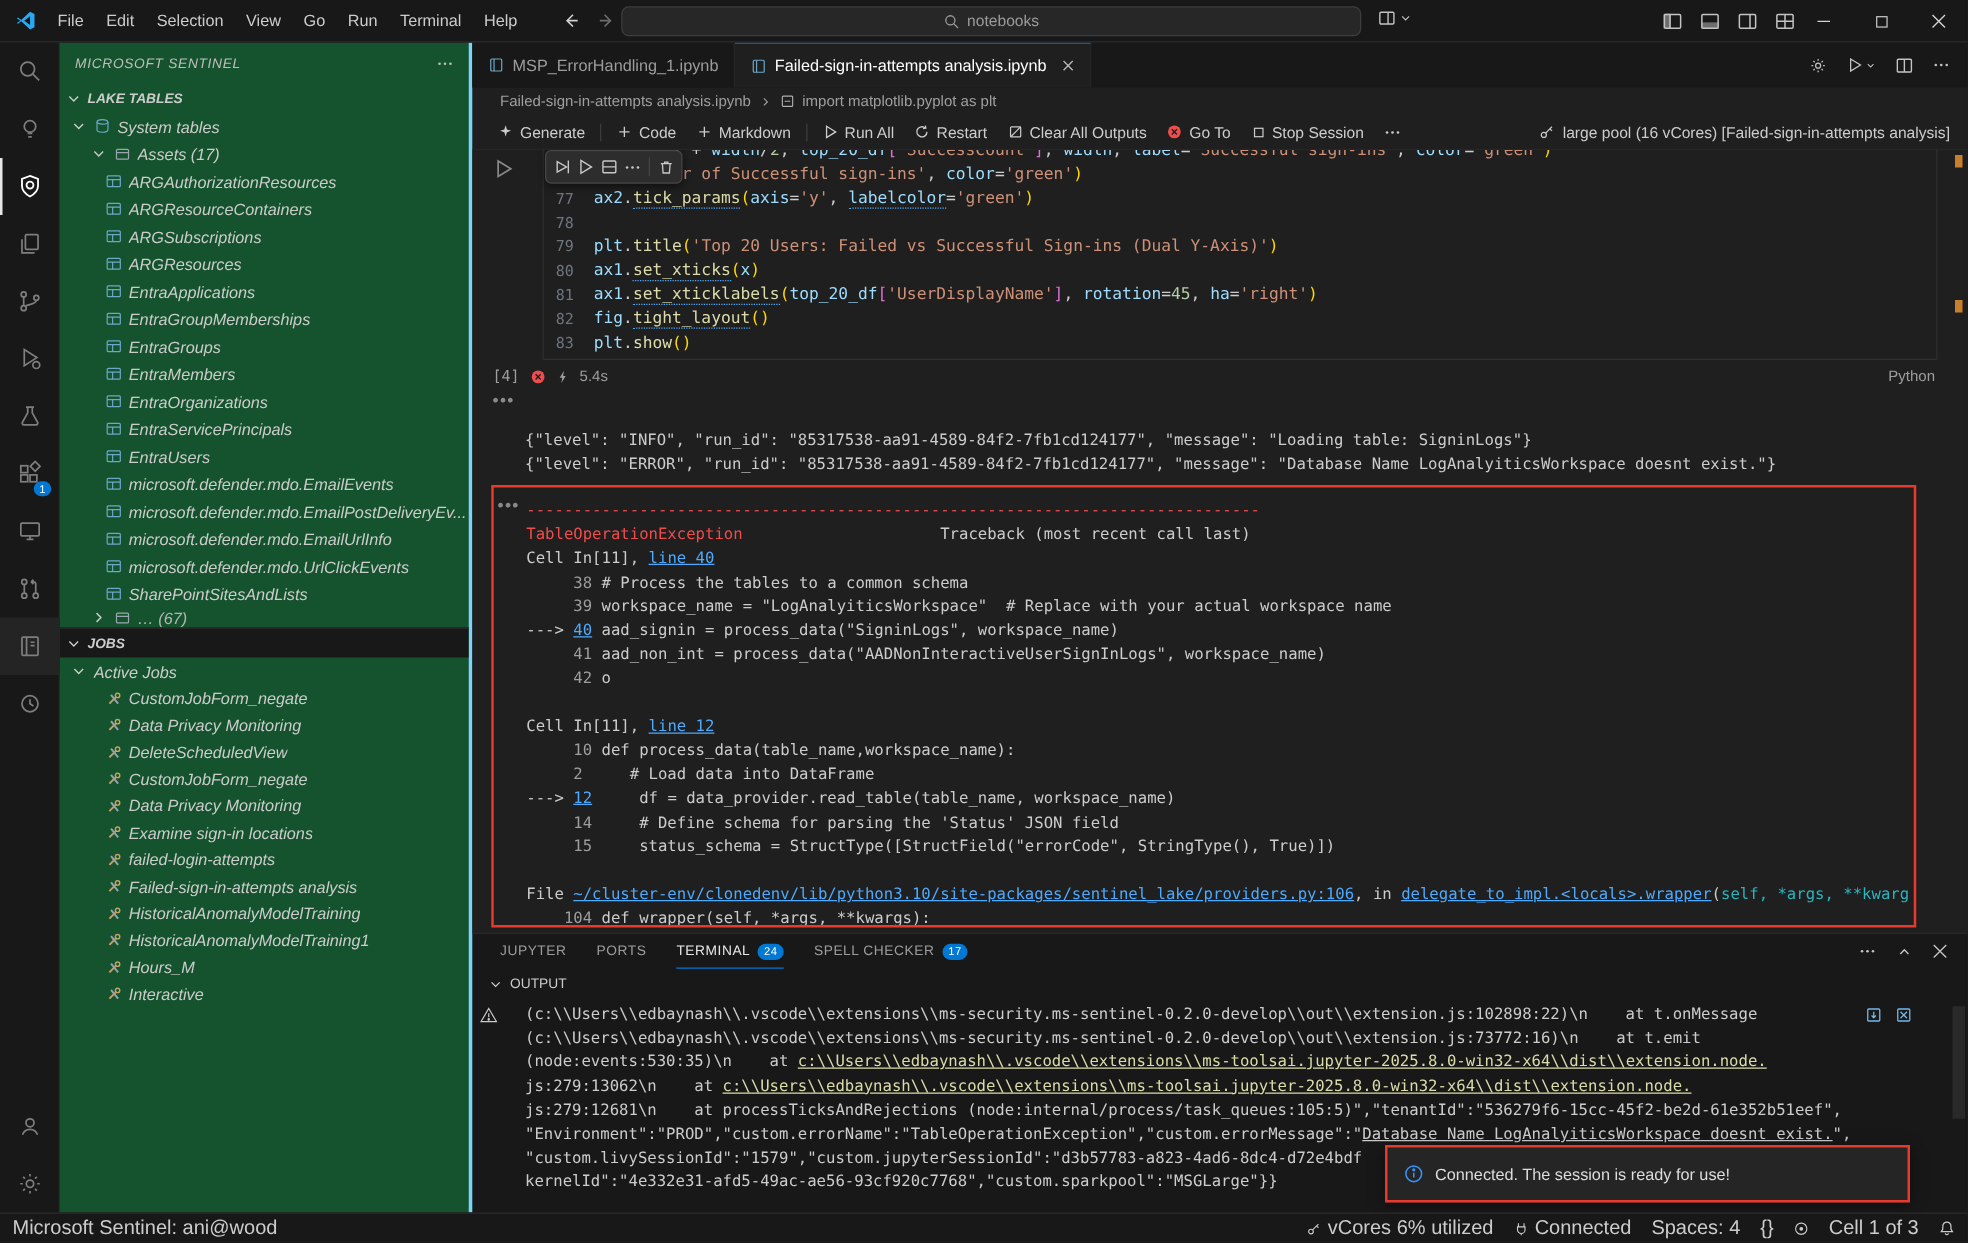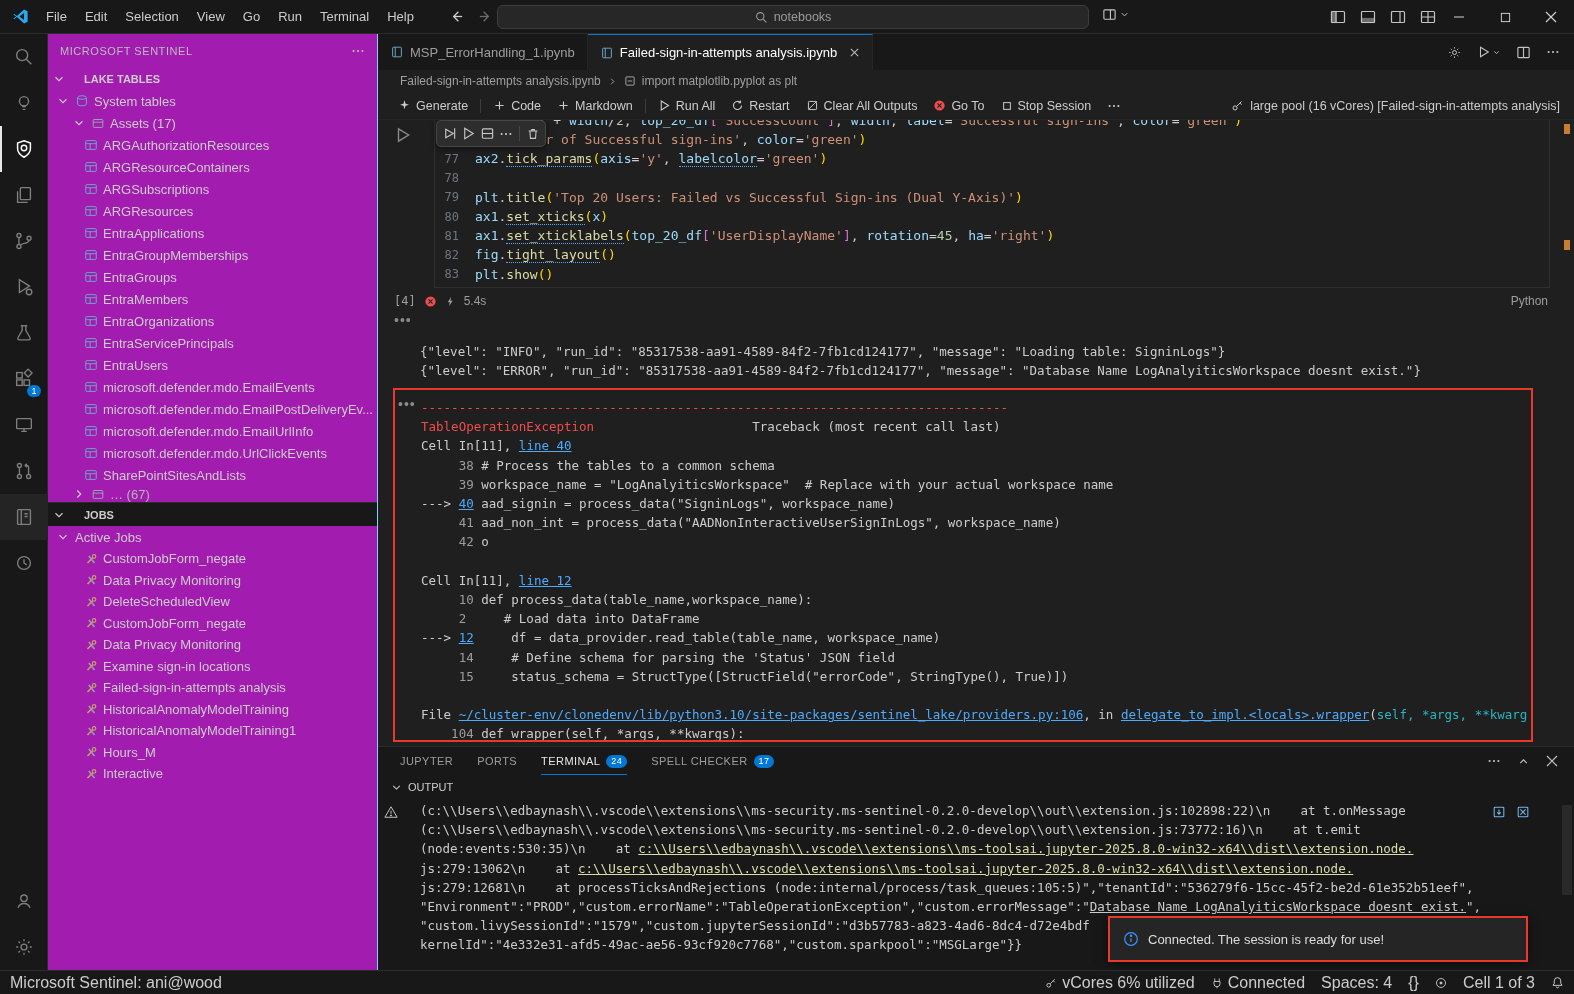"MICROSOFT SENTINEL" #sidebar { background: #a21caf -> #14532d; border-right: 1px solid #7dd3fc -> 3px solid #7dd3fc; font-style: none -> italic }
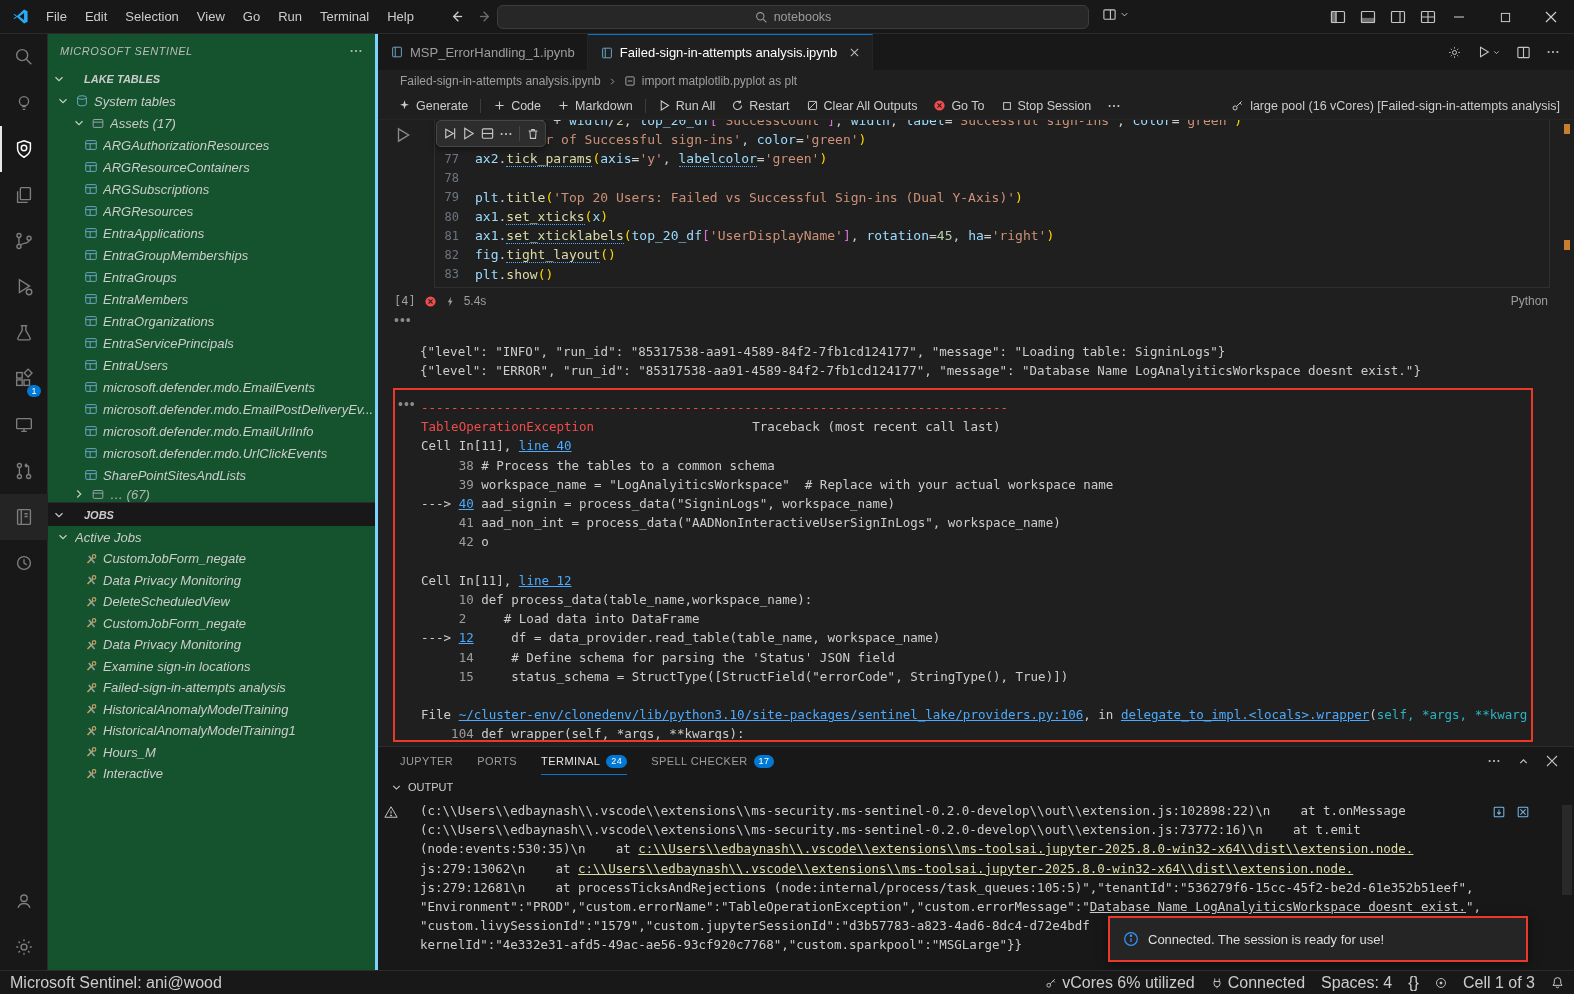"LAKE TABLES" .section-h { gap: 18px -> 4px }
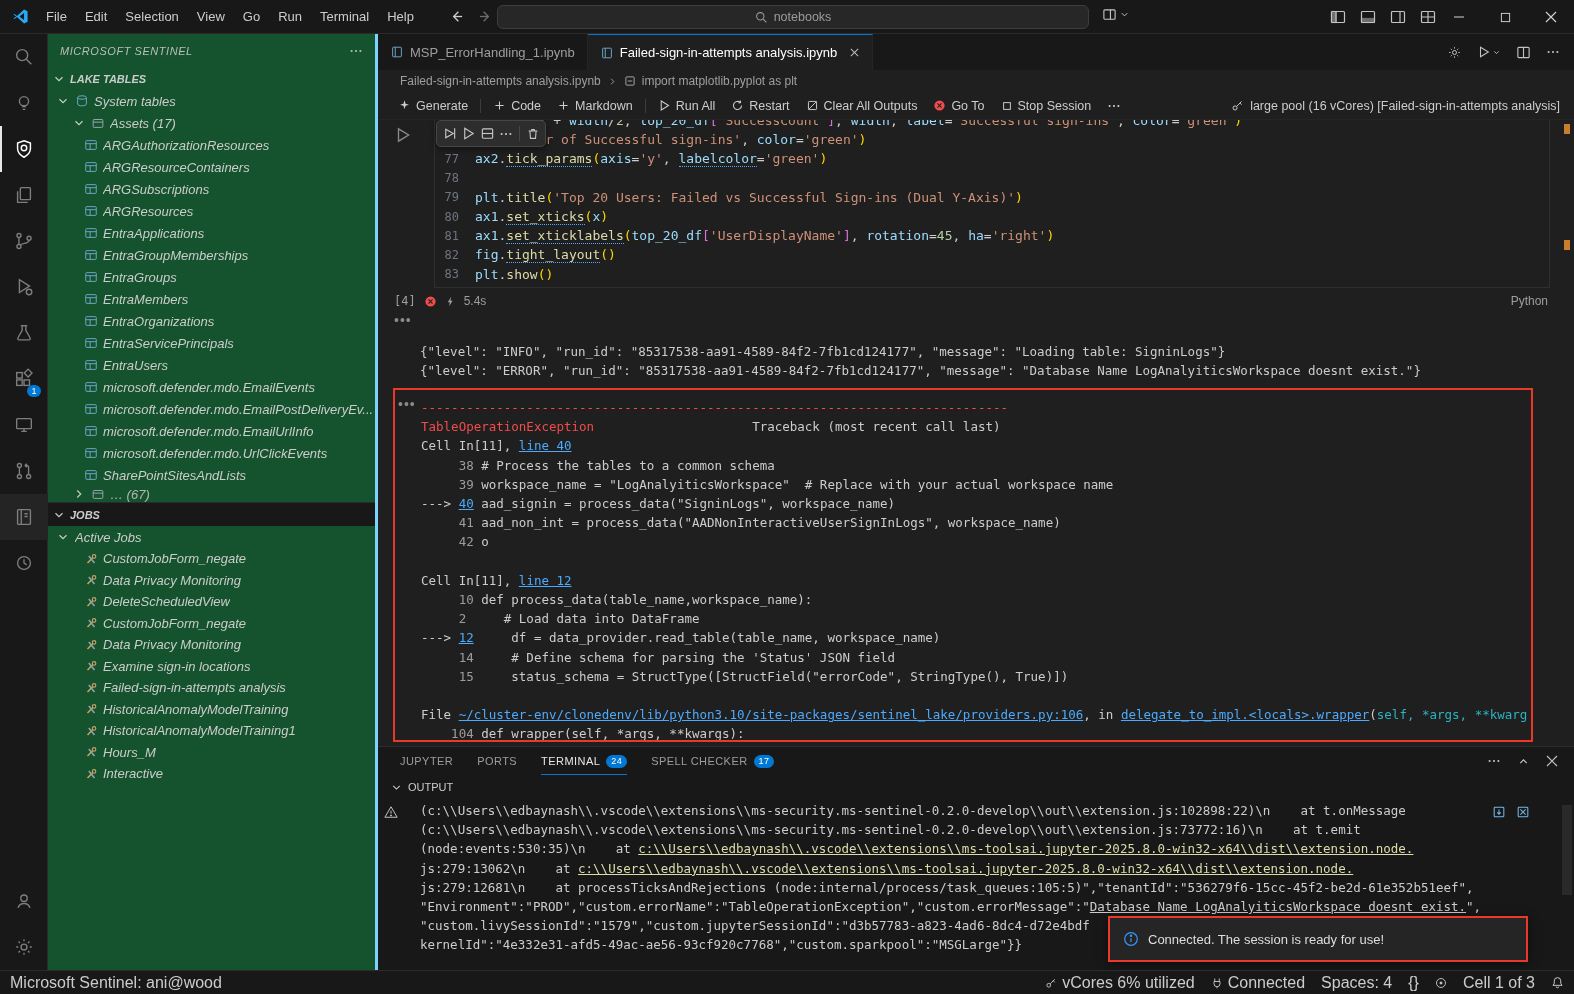"failed-login-attempts" div.tree-row { html: none -> <div> <span> <svg> <path></path> <circle></circle> <path></path> </svg> </span> <span>failed-login-attempts</span> </div> }
